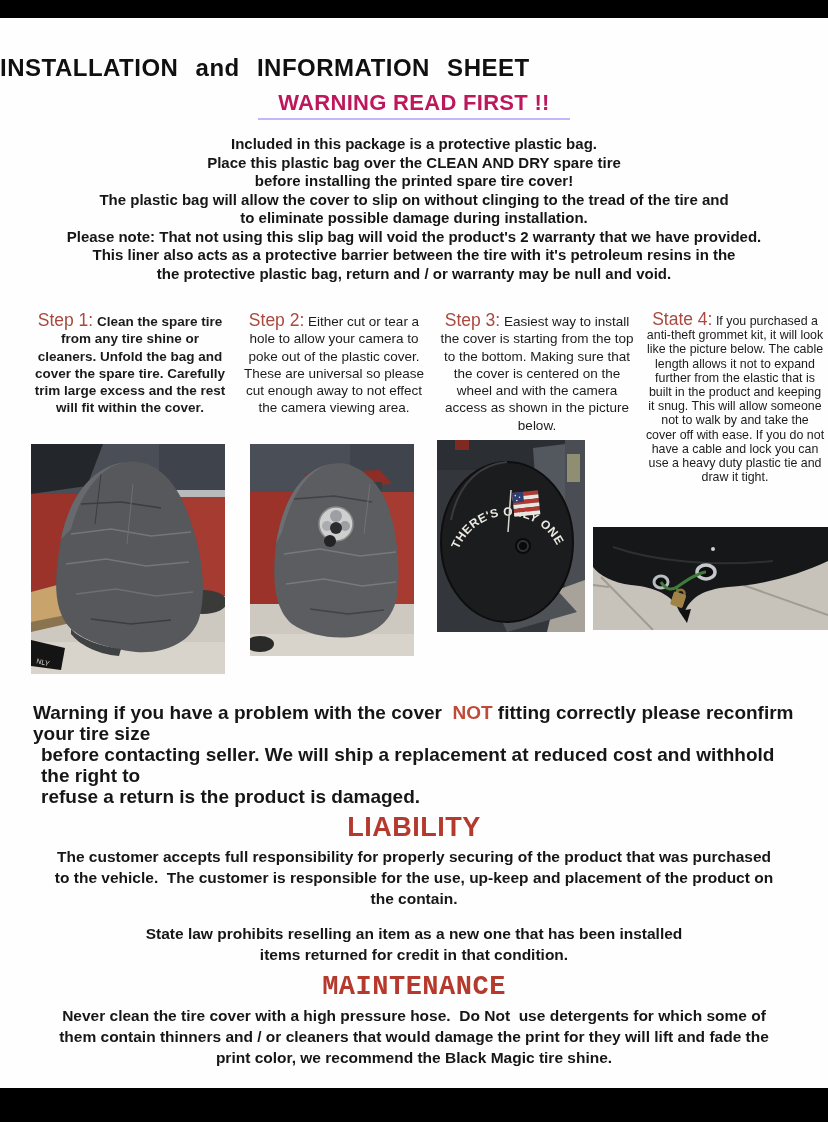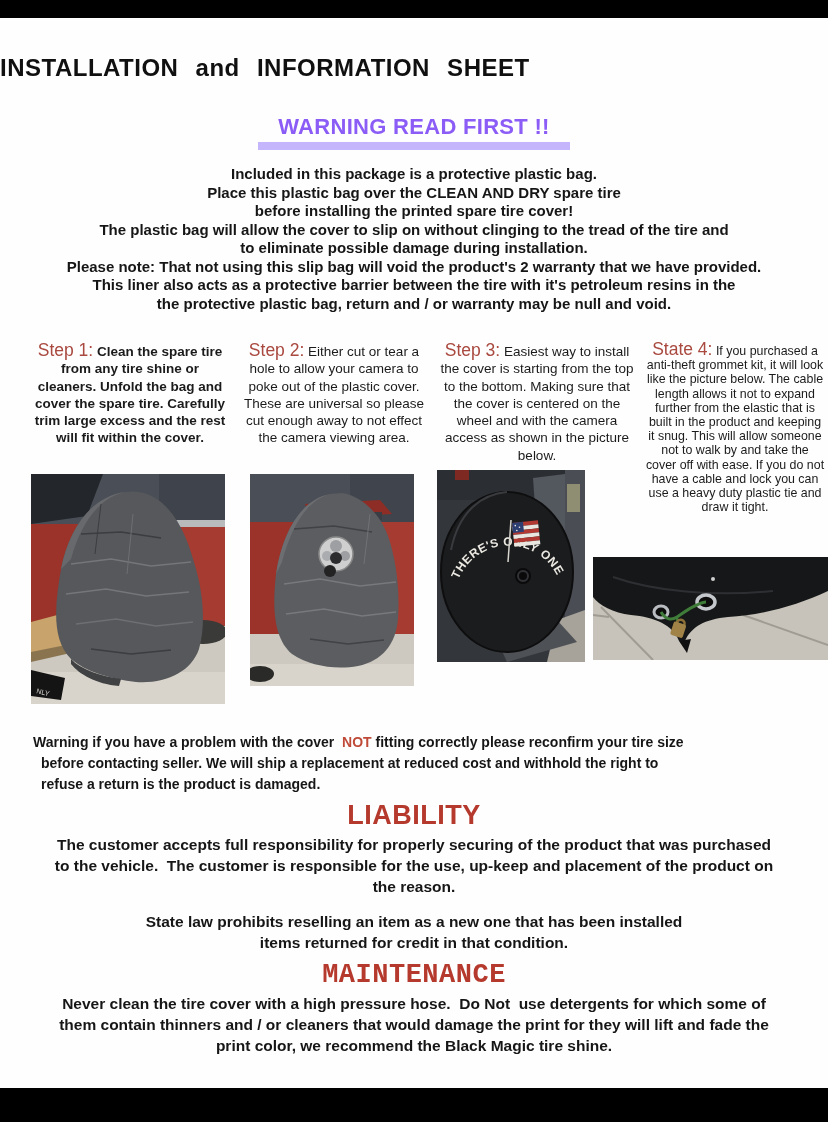"WARNING READ FIRST !!" .warning-heading { border-bottom: 8px solid #c4b5fd -> 2px solid #c4b5fd; color: #8b5cf6 -> #be185d; margin-top: 24px -> none }
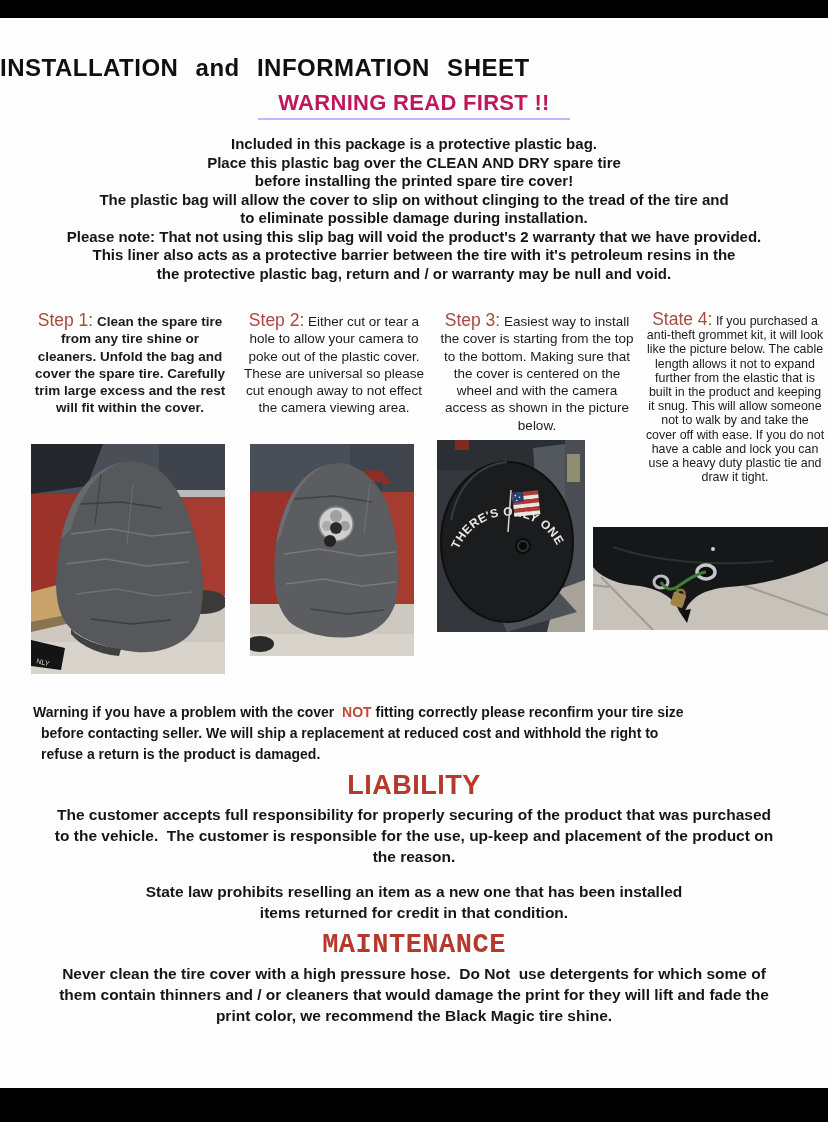"Warning if you have a" .fit-warning { font-size: 14px -> 19px }
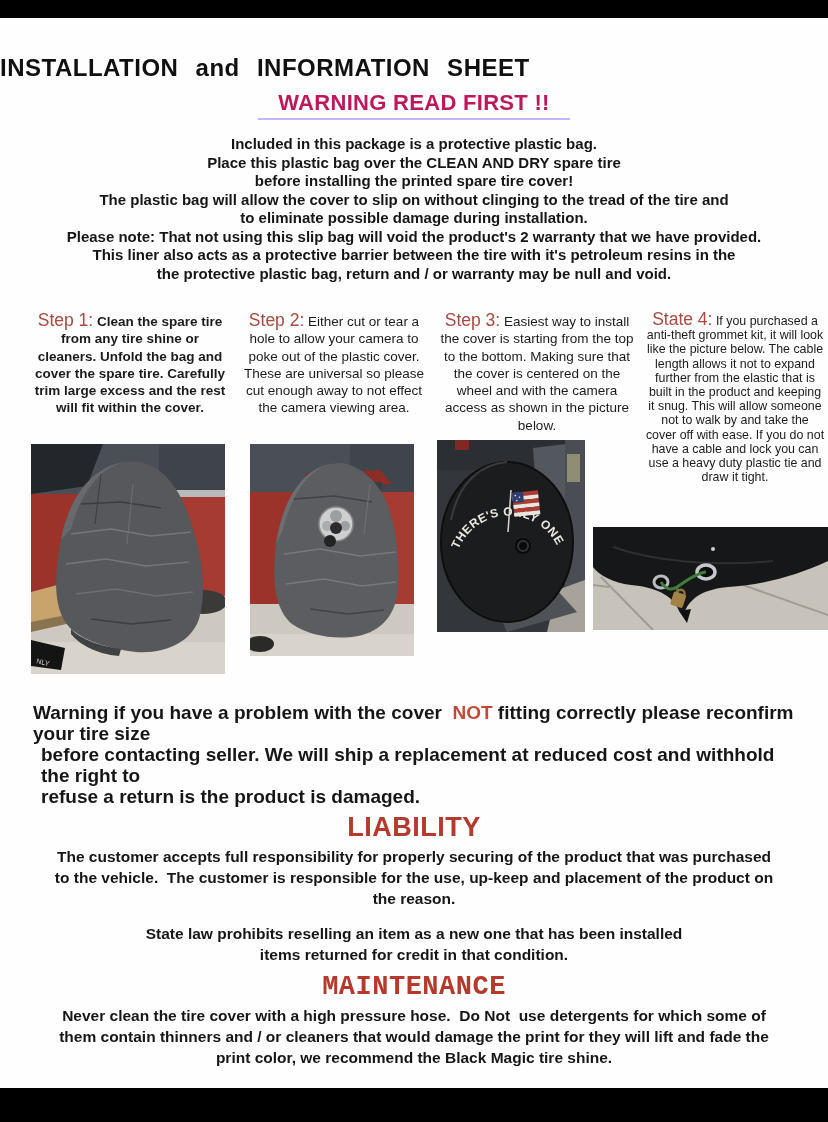"the reason." div { text: reason -> contain }
